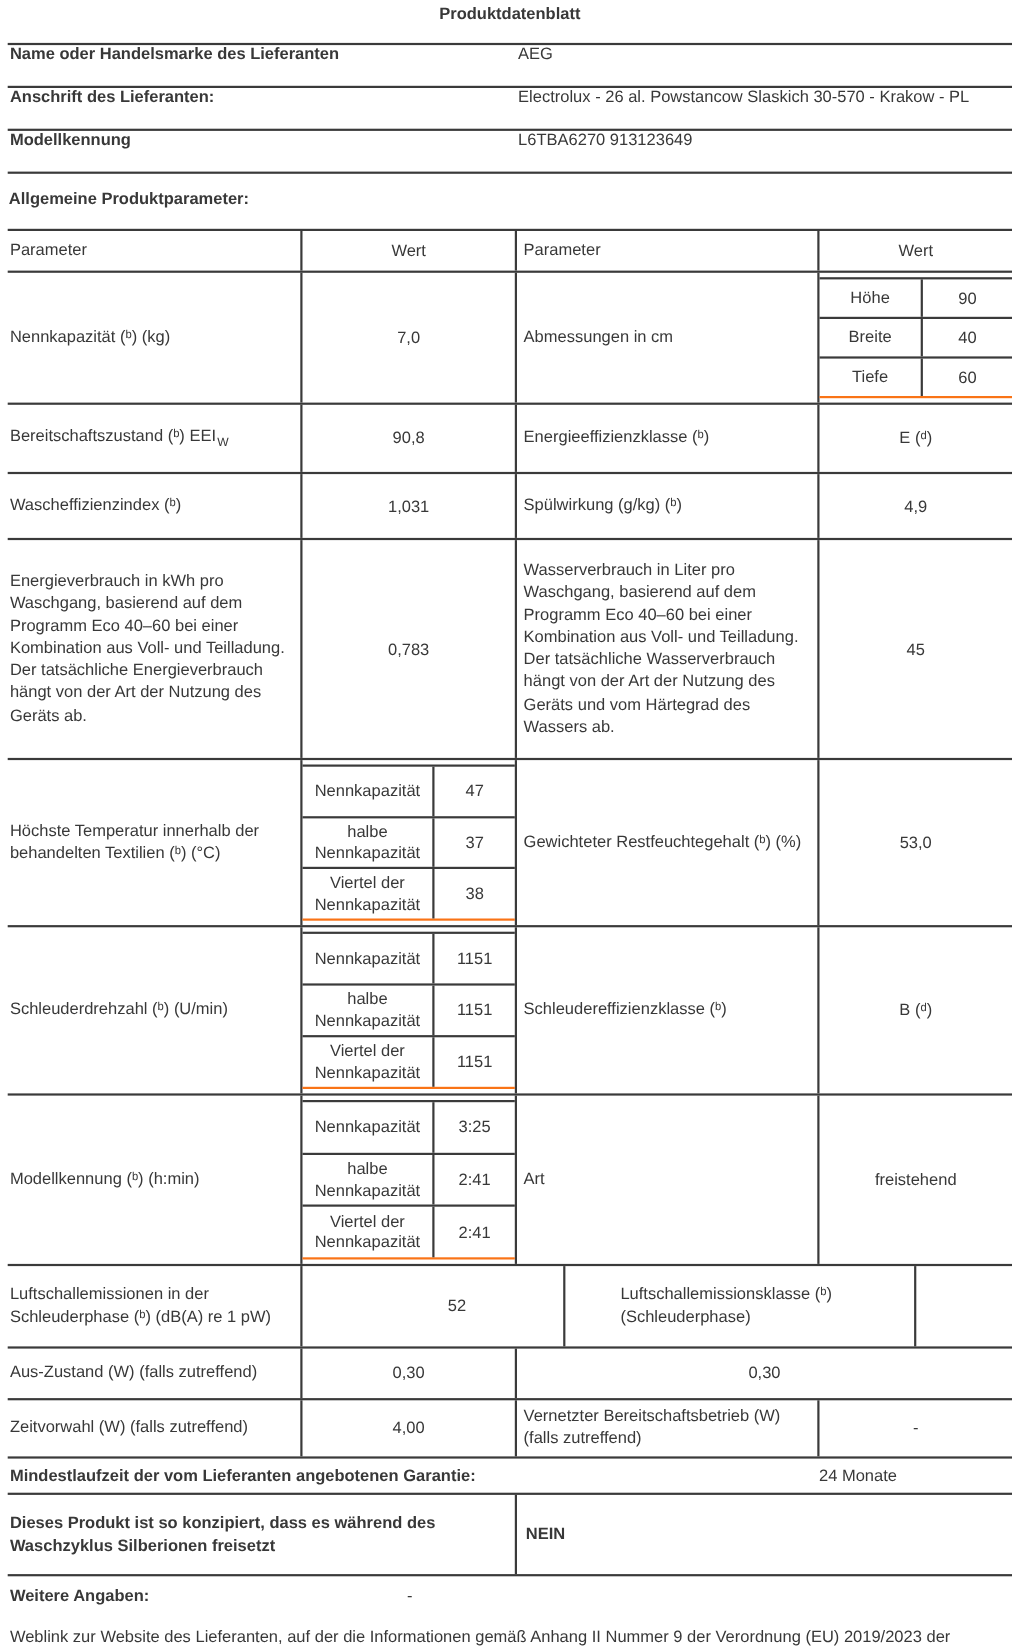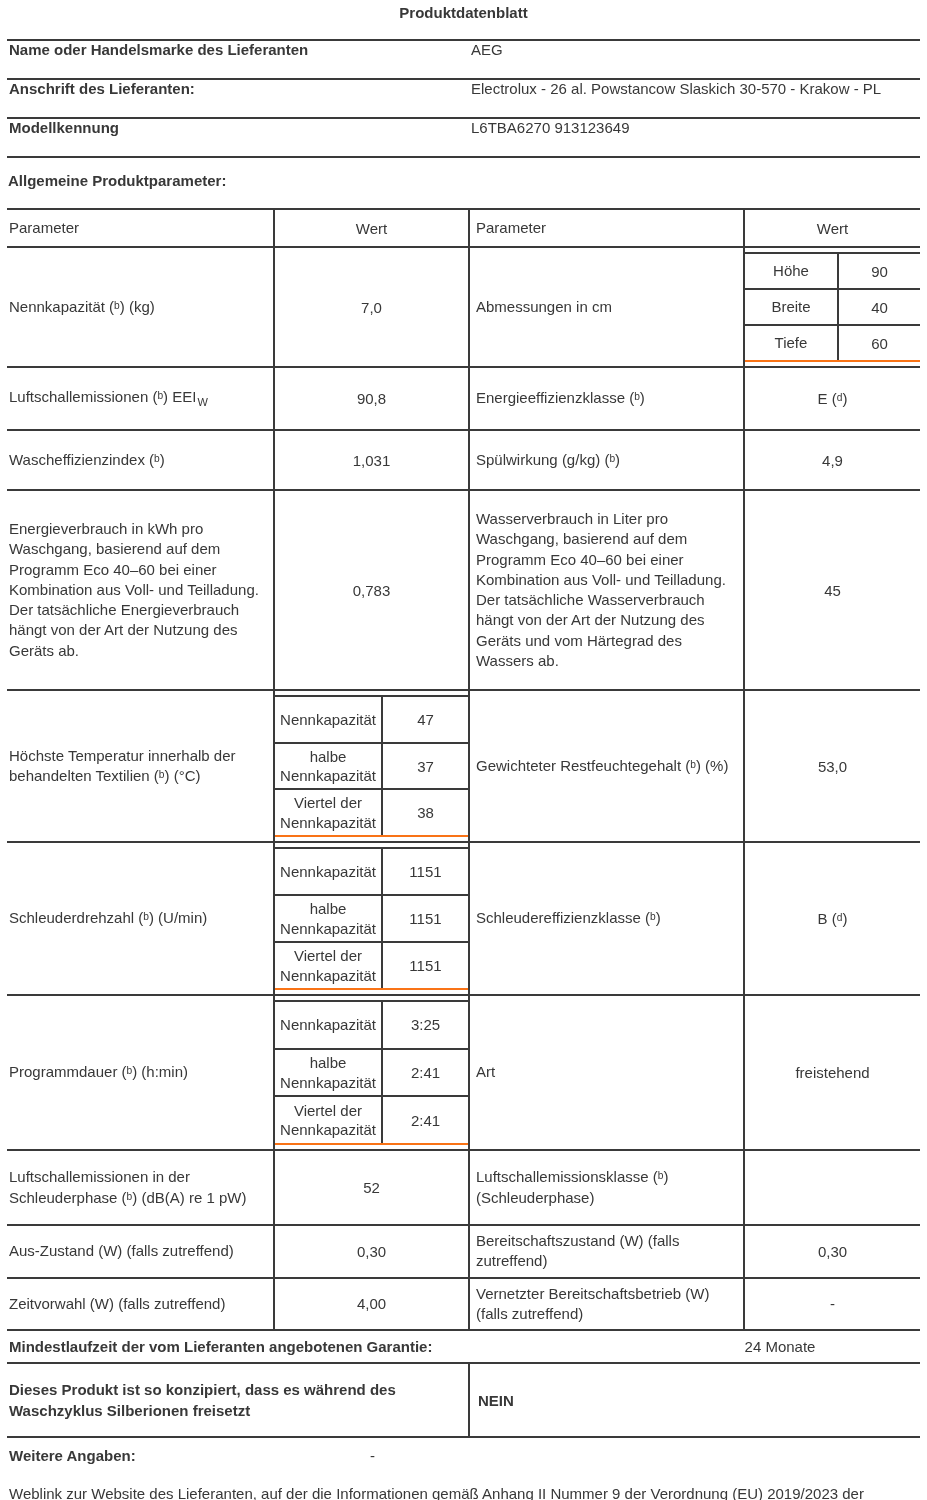"Luftschallemissionen (ᵇ) EEI" span { text: Luftschallemissionen -> Bereitschaftszustand }
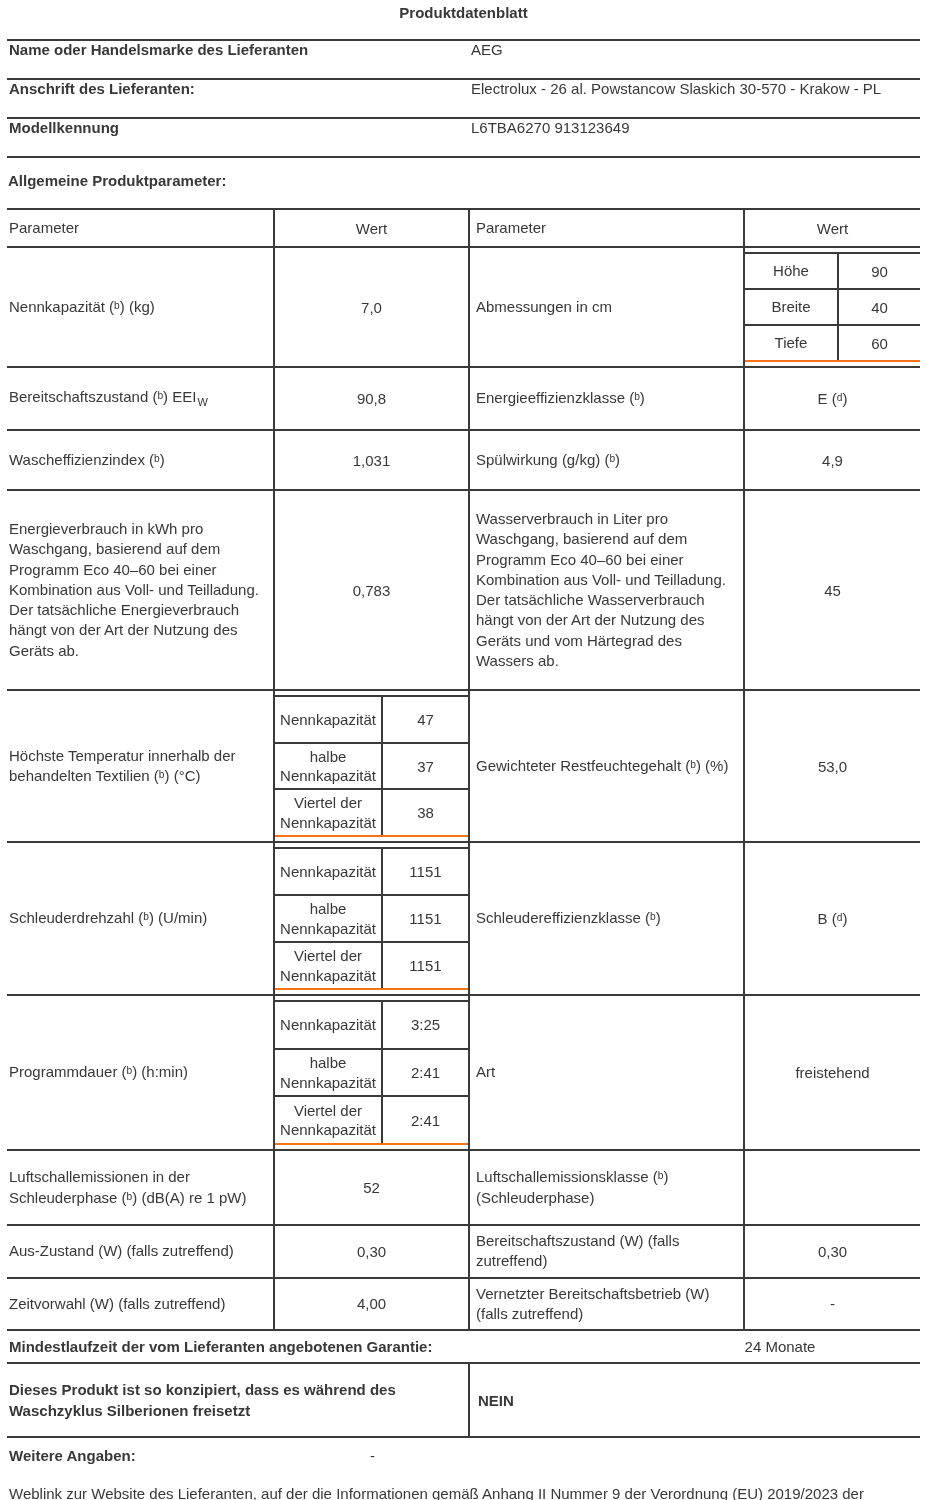"Nennkapazität" .sublabel { width: 108px -> 120px }
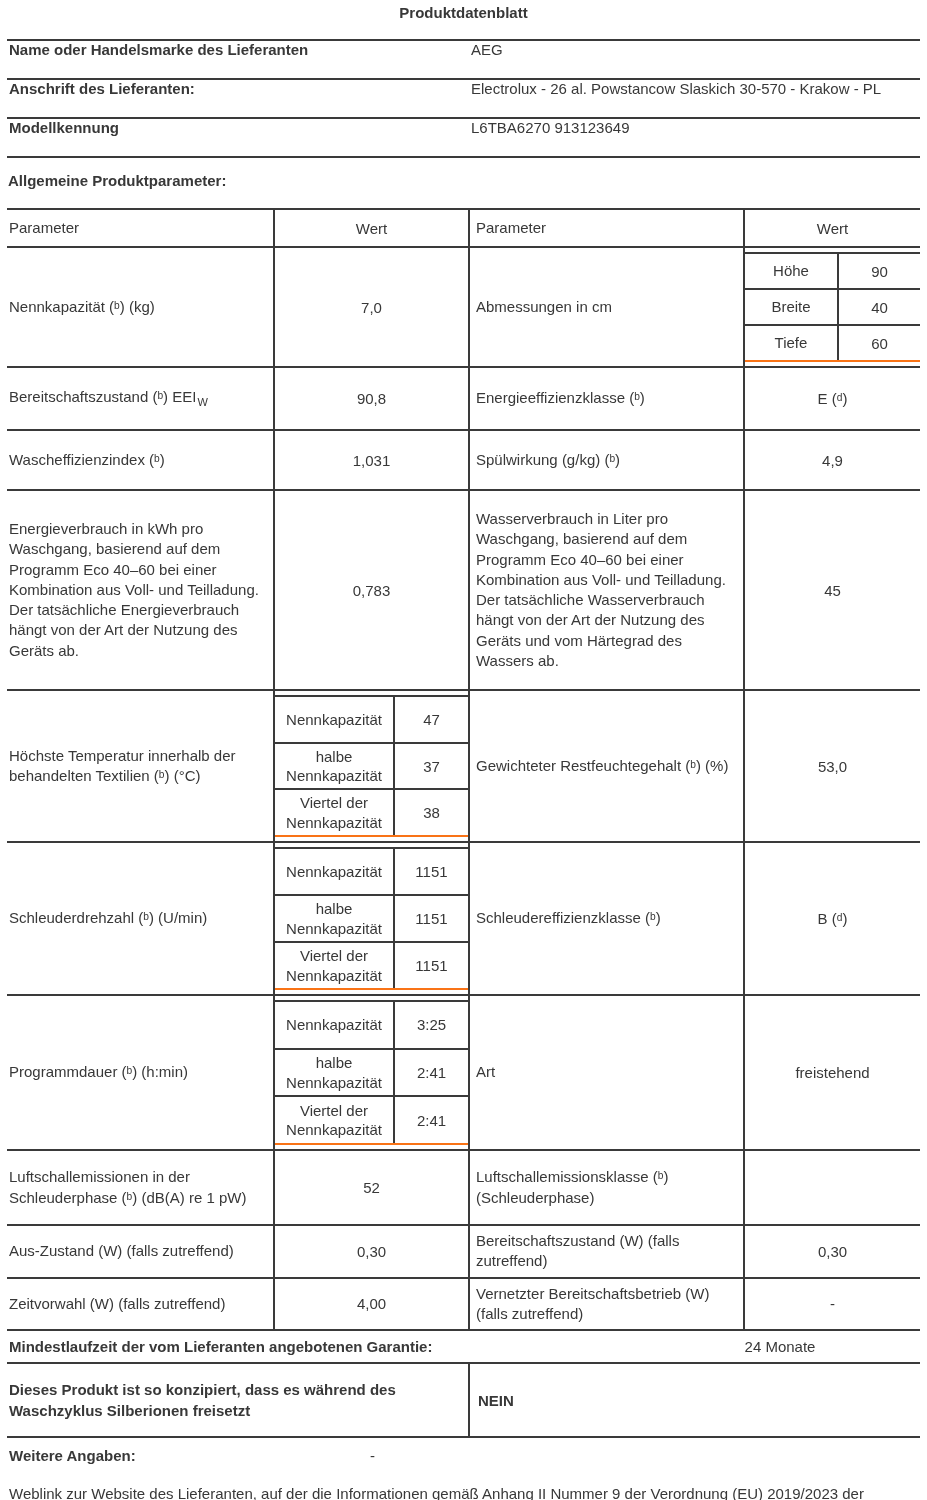"Programmdauer (ᵇ) (h:min)" span.cellpara { text: Programmdauer -> Modellkennung }
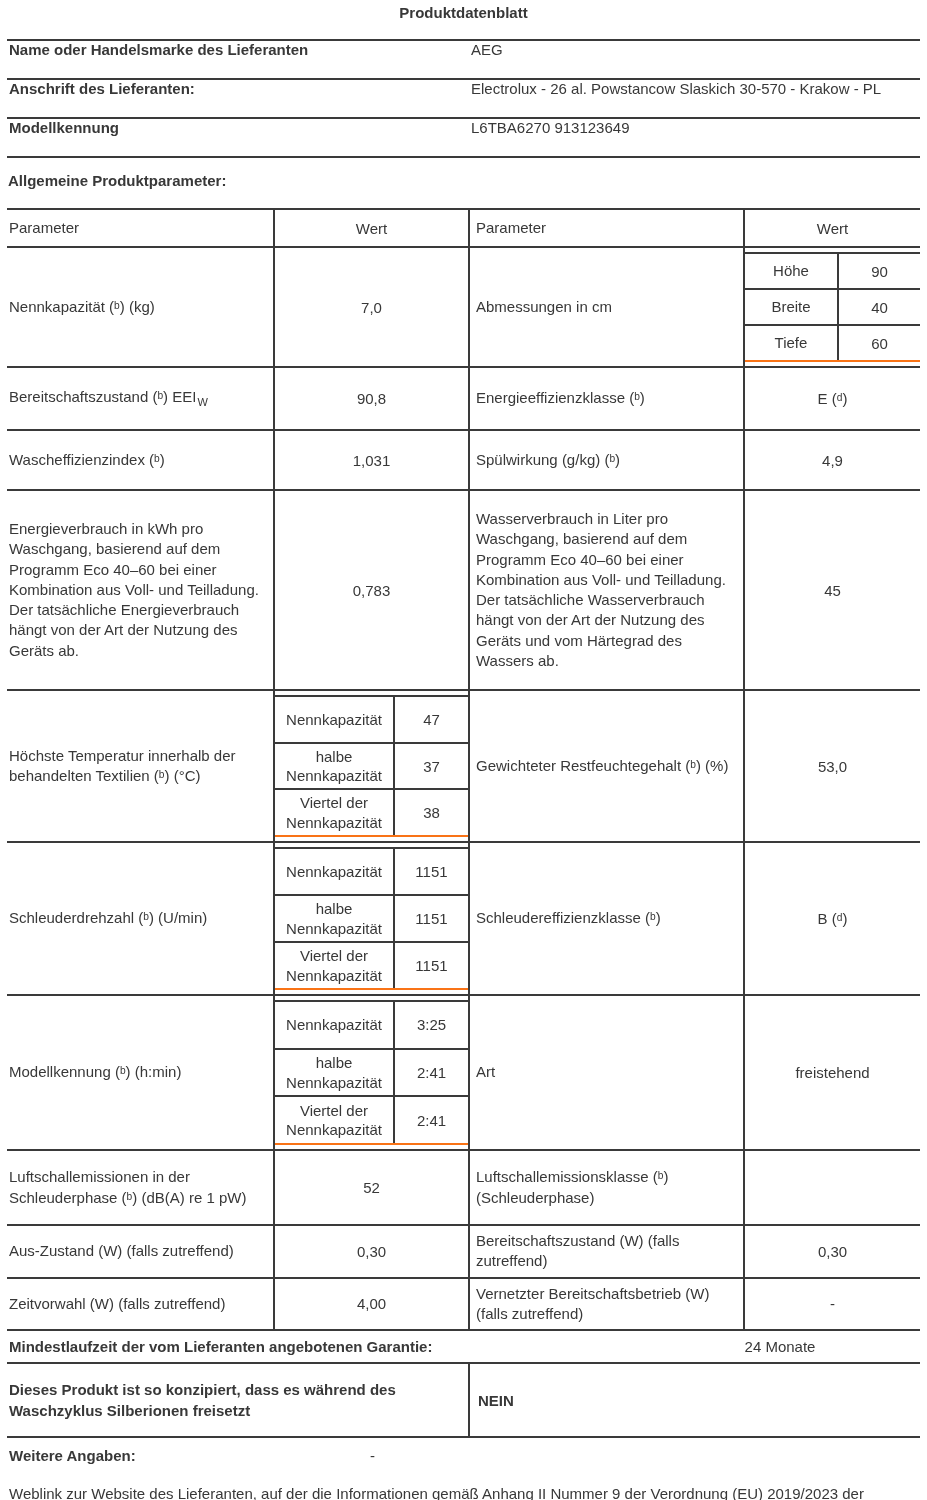"Luftschallemissionen in der" .r-noise { gap: none -> 44px }
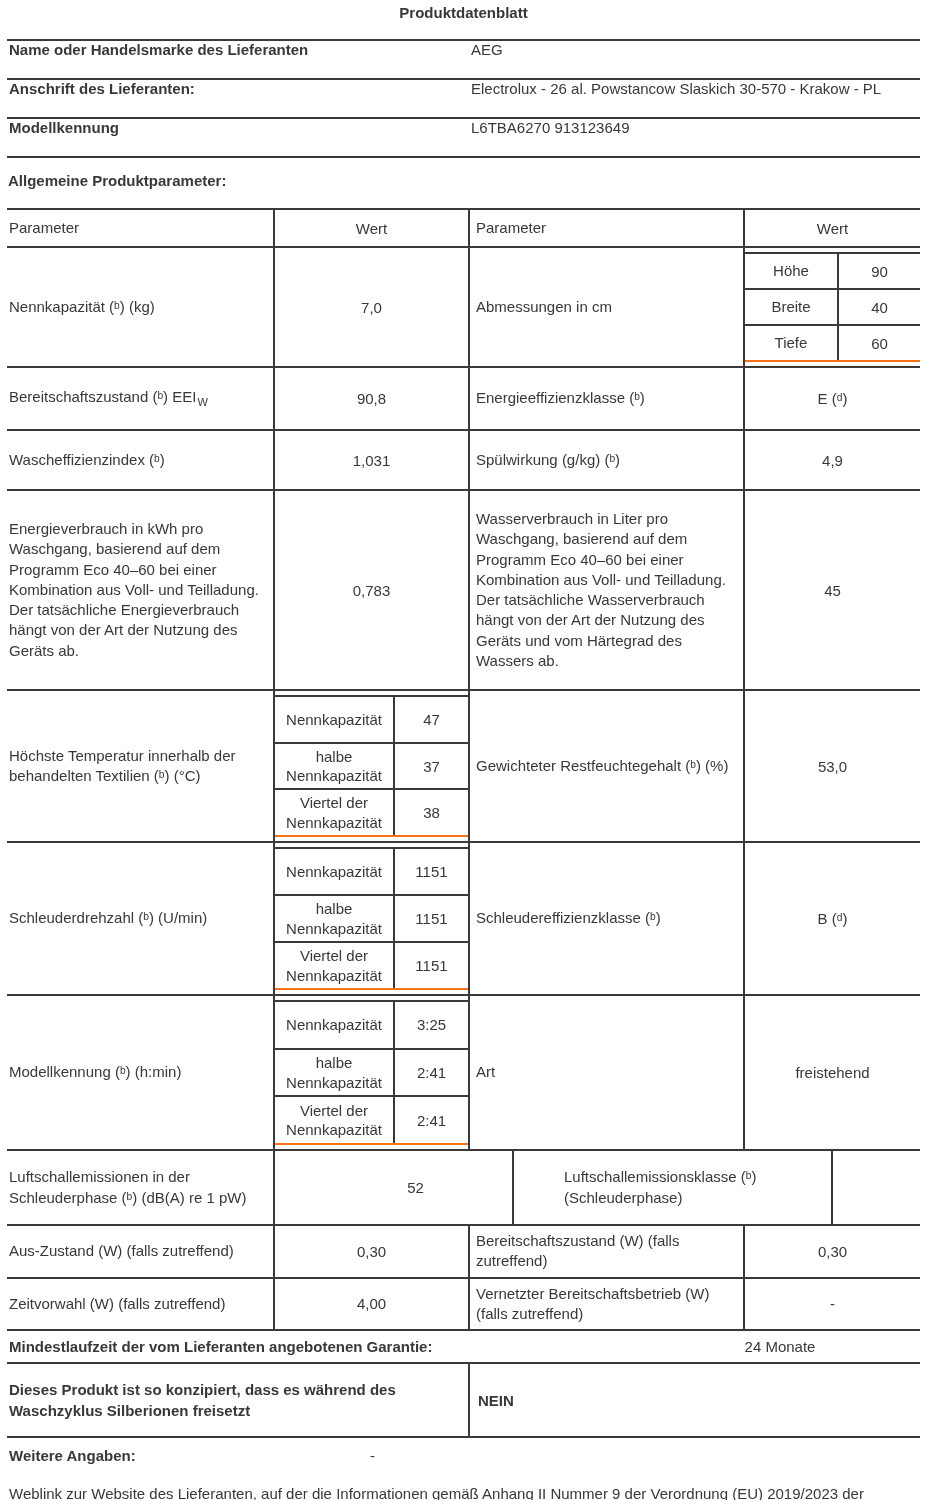"Bereitschaftszustand (W) (falls" div.c3 { html: <div> <span>Bereitschaftszustand (W) (falls zutreffend)</span> </div> -> none }
